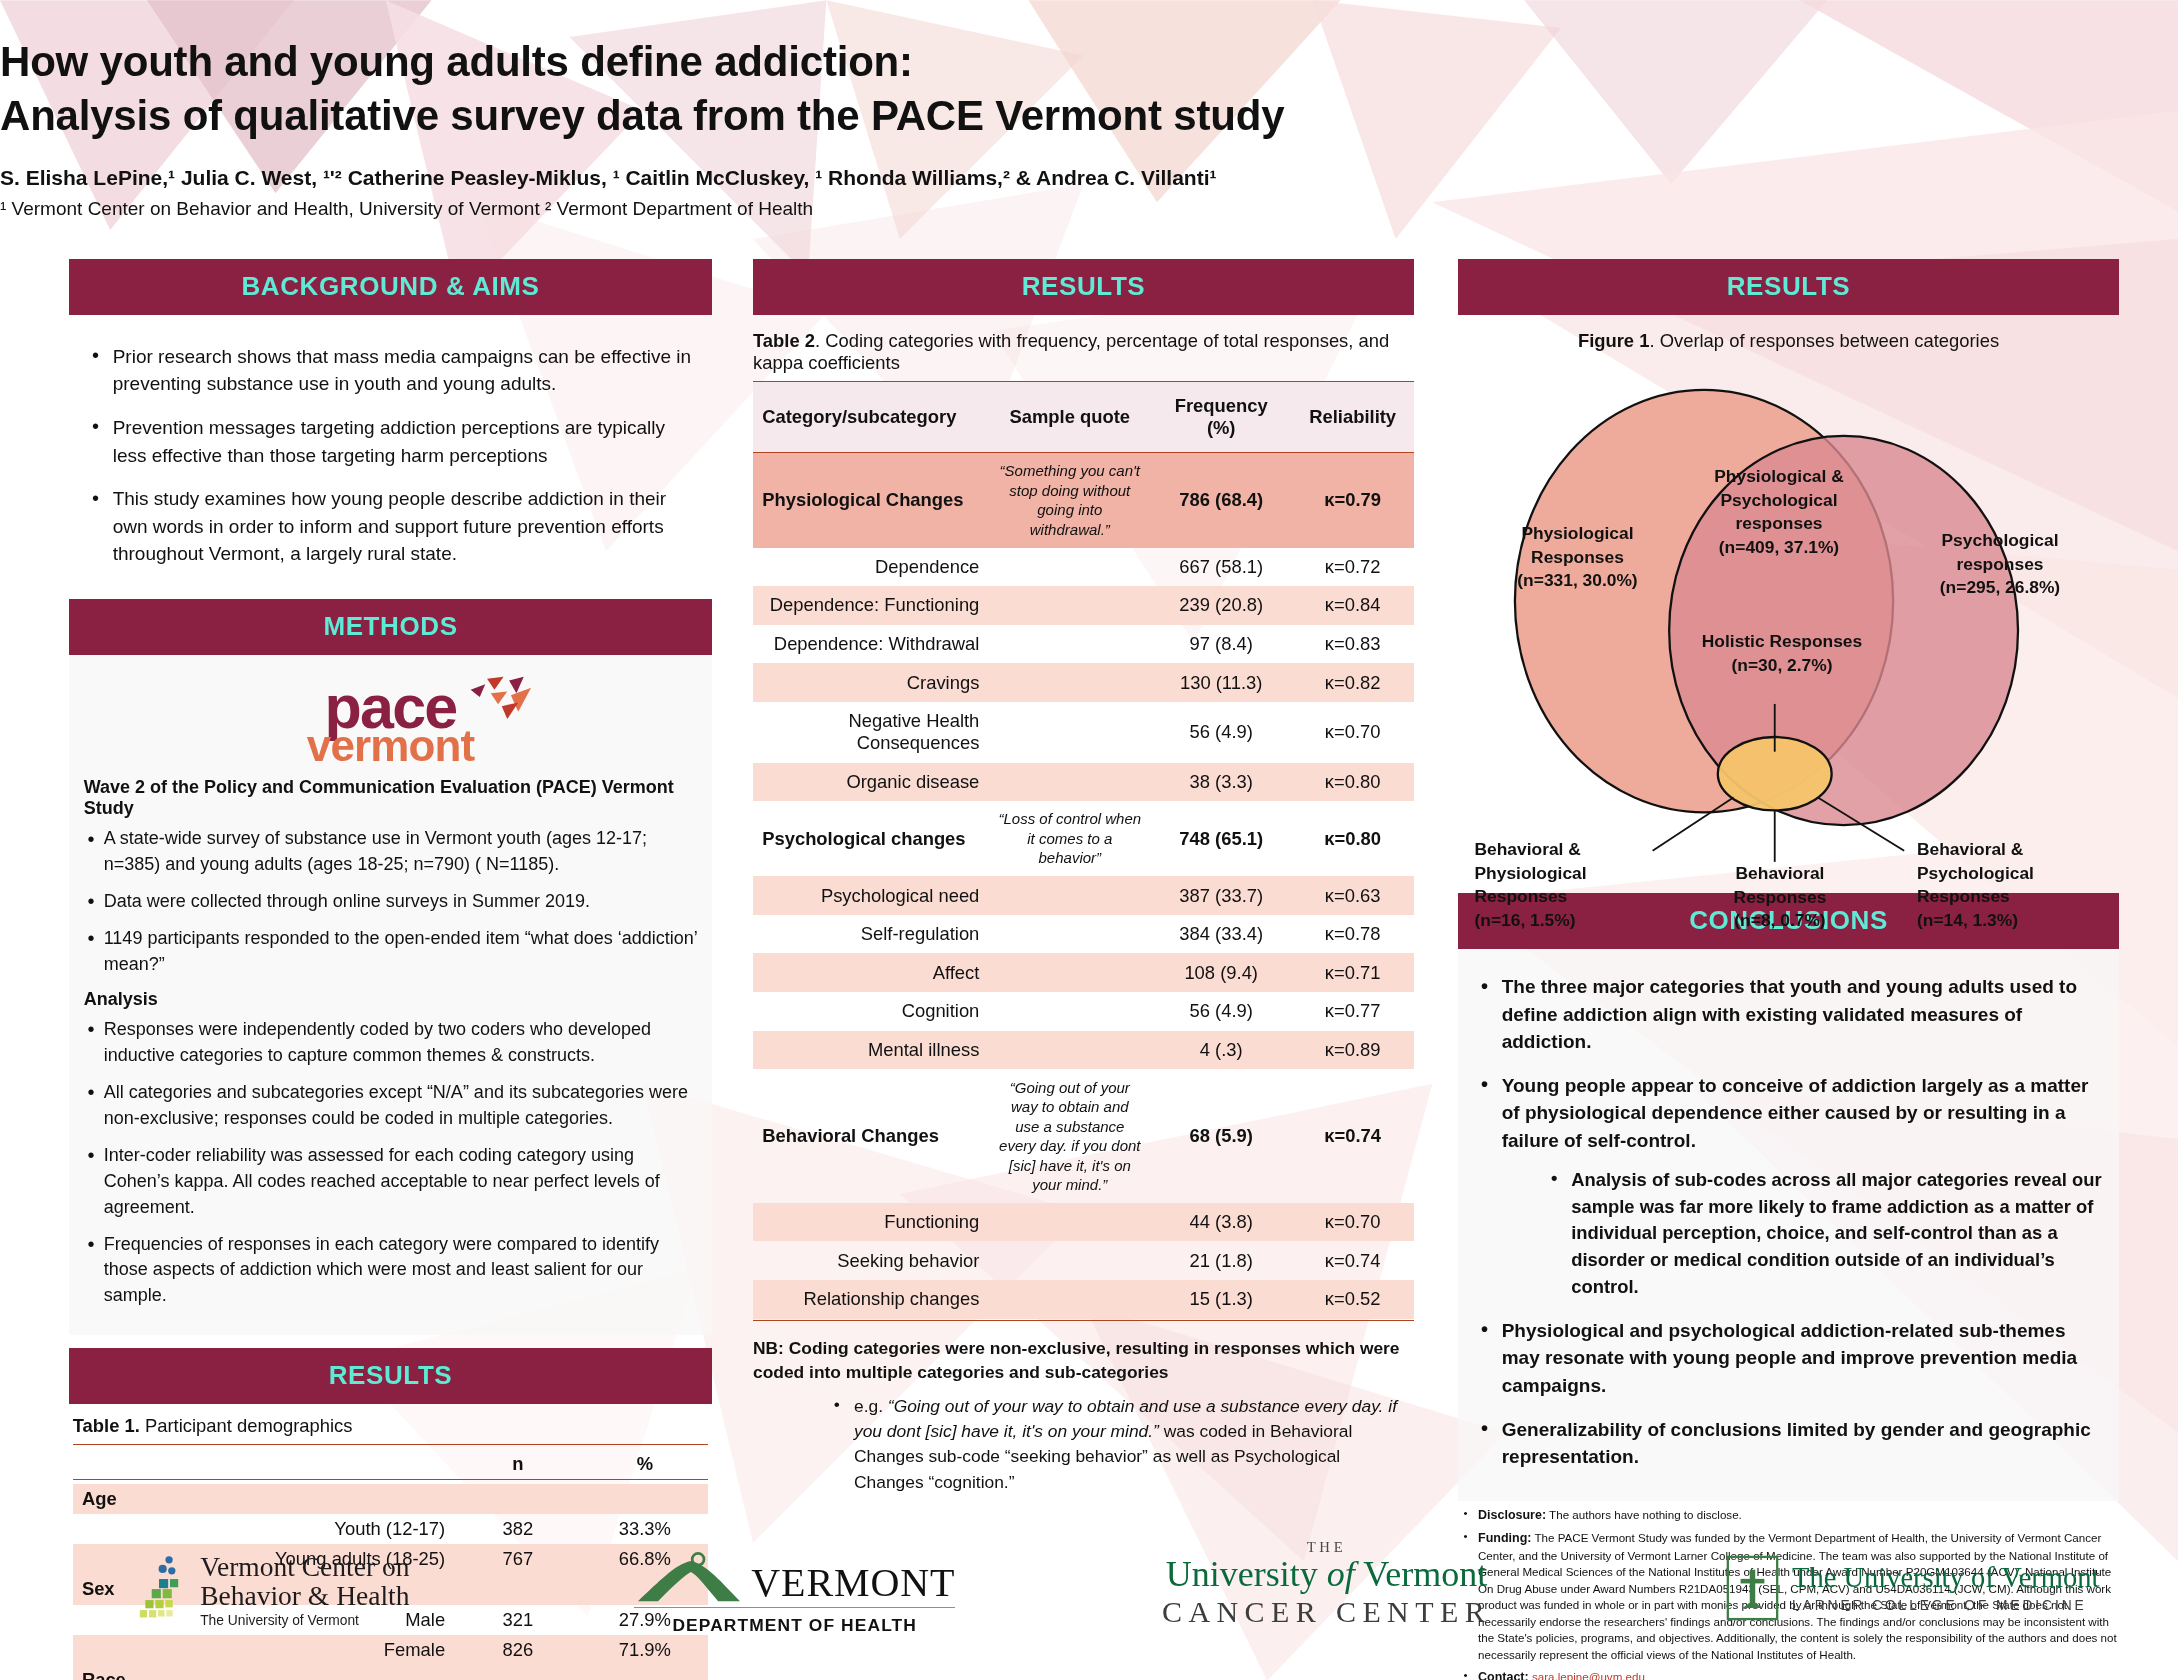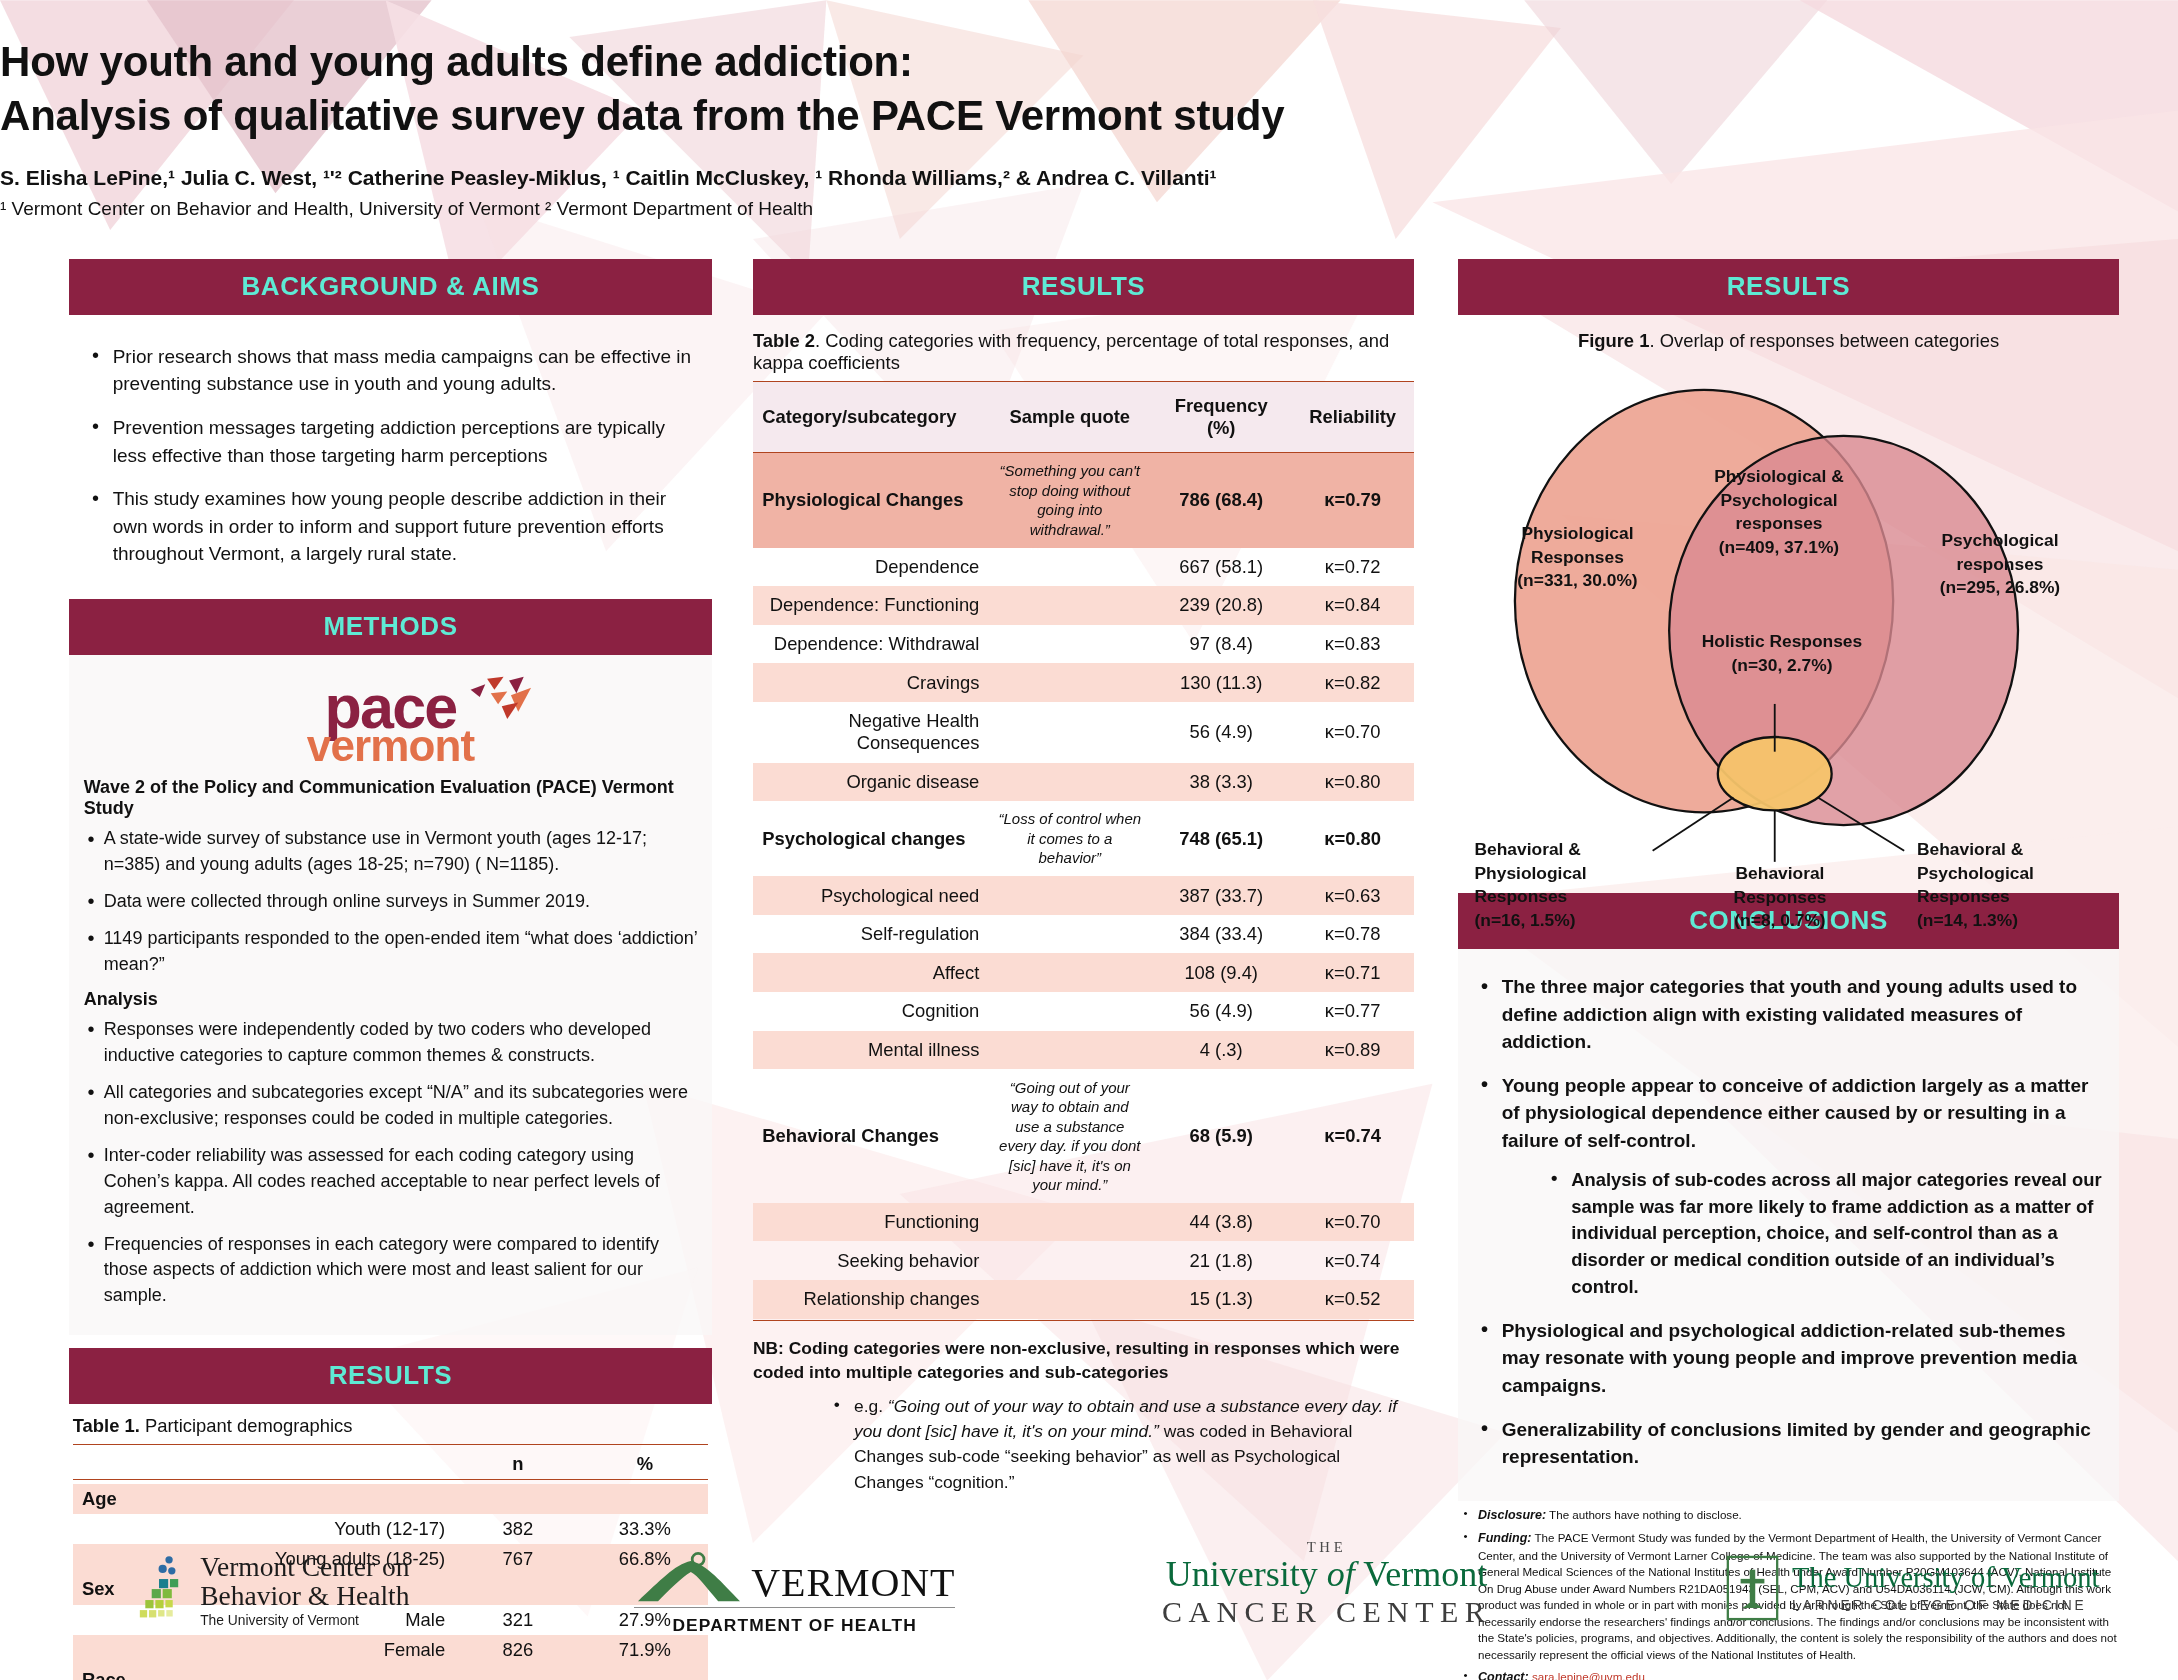"Disclosure:" .foot b { font-style: italic -> none }
